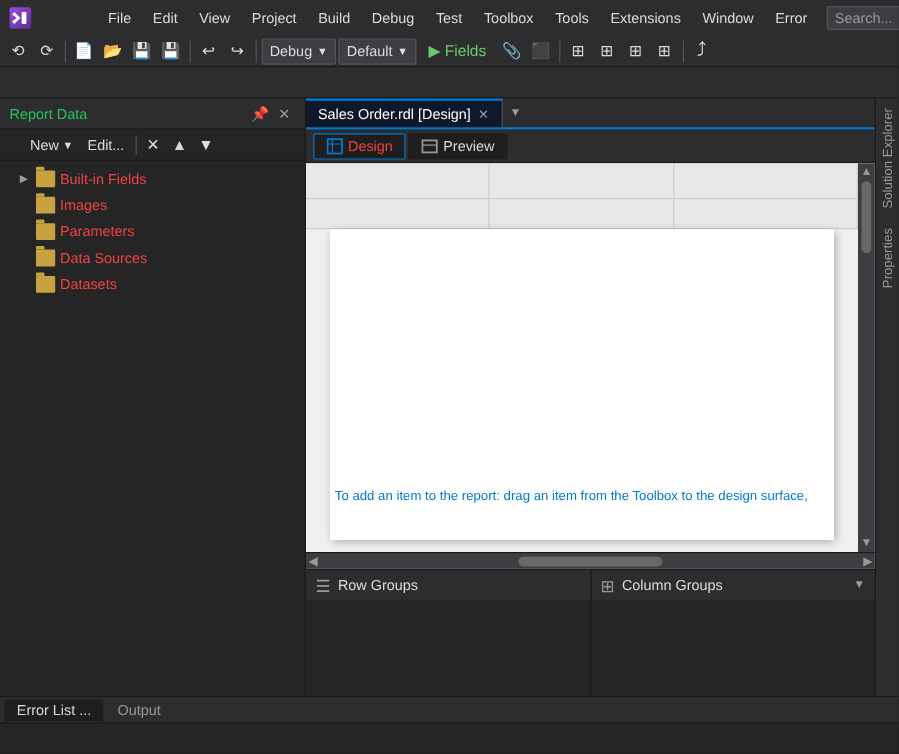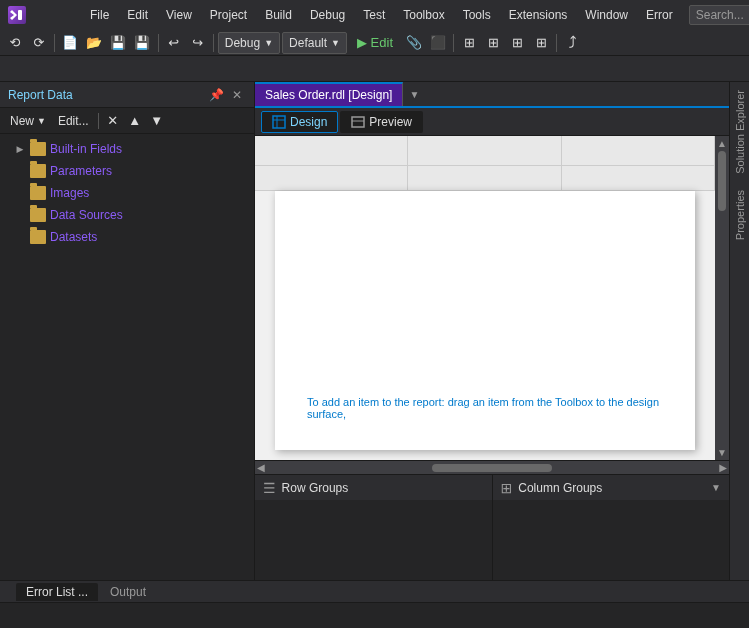"▶ Edit" div.tb-btn { text: Edit -> Fields }
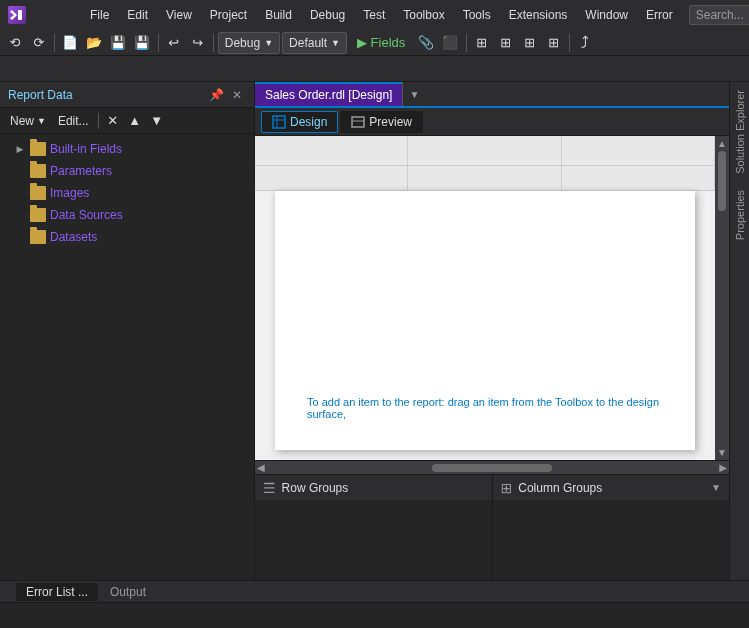"Report Data" .panel-title { color: #7dd3fc -> #22c55e }
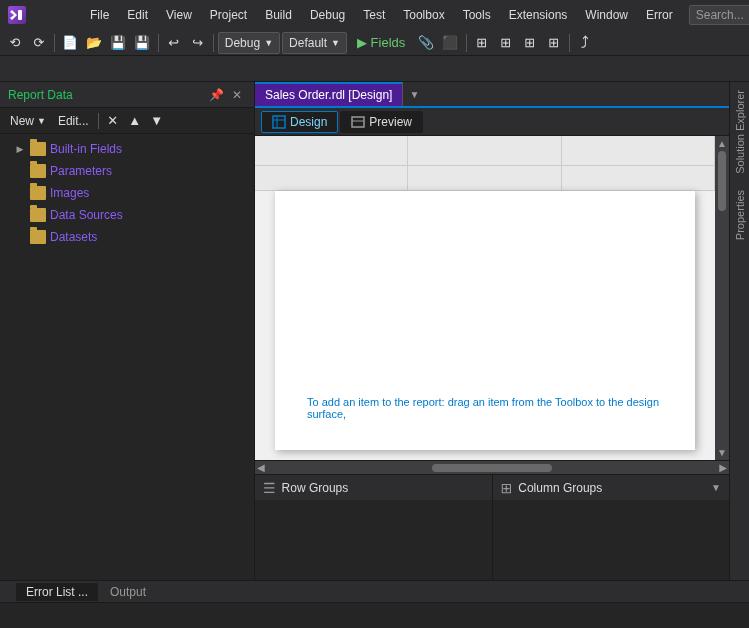"Sales Order.rdl [Design]" .tab.active { background: #4c1d95 -> #0f172a; flex-direction: column -> none }
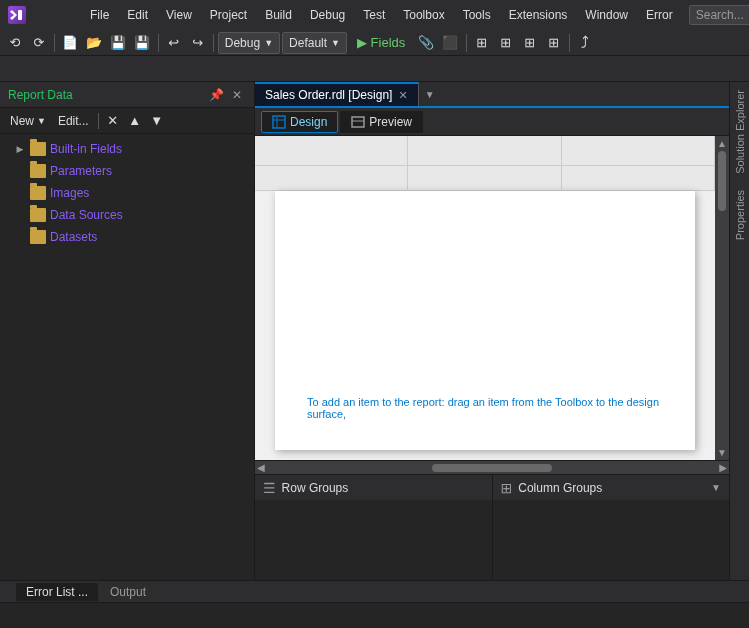"New" .panel-toolbar { padding: 0 5px -> 0 20px }
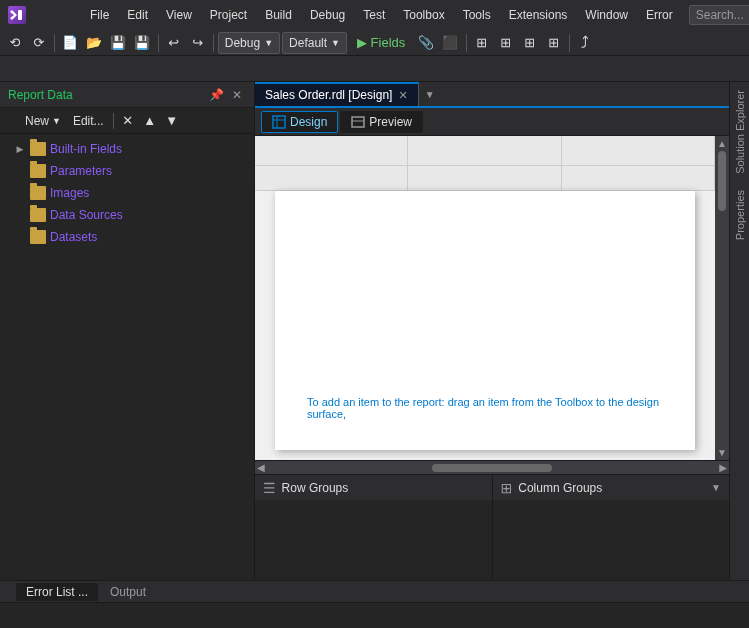"Design" .design-tab-btn.active { color: #7dd3fc -> #ef4444 }
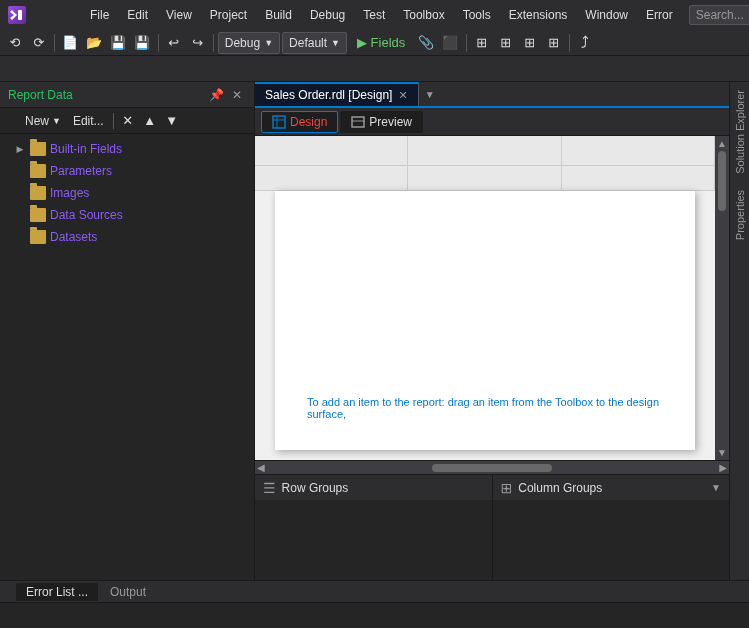"Built-in Fields" .tree-label { color: #8b5cf6 -> #ef4444 }
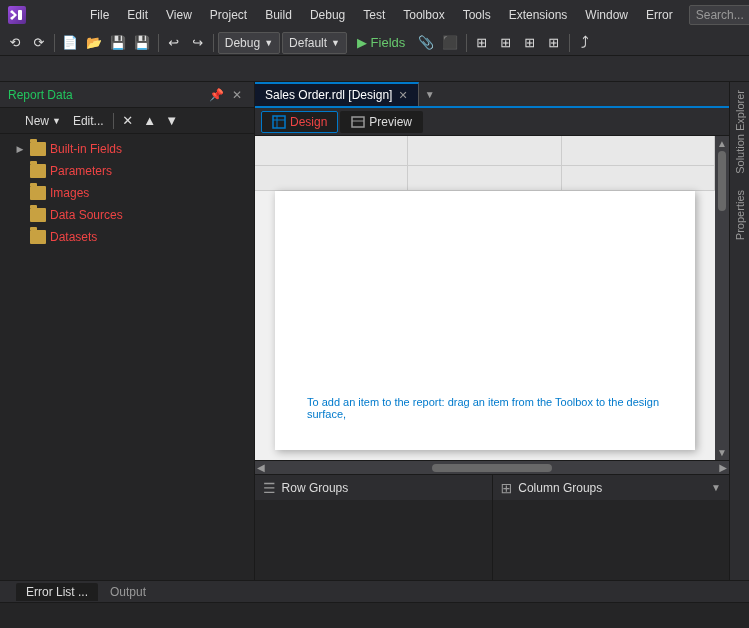"Parameters" div.tree-item { order: before "Images" -> after "Images" }
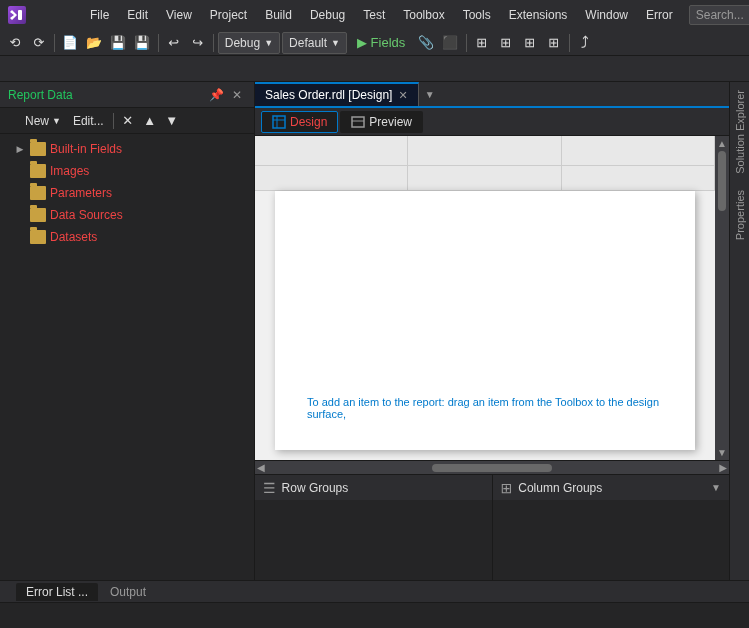"To add an item to" .canvas-hint { left: 32px -> 4px }
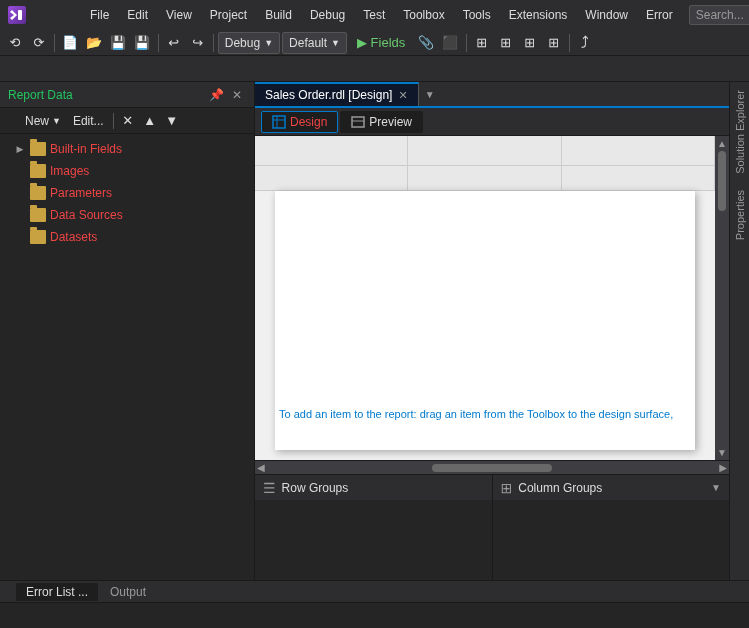"Error List ..." .bottom-tabs { padding: 0 16px -> 0 4px }
